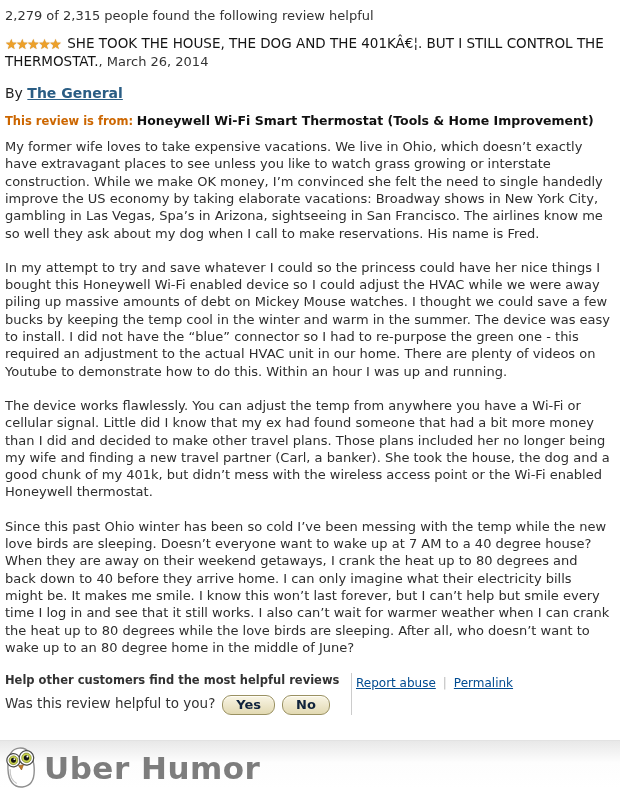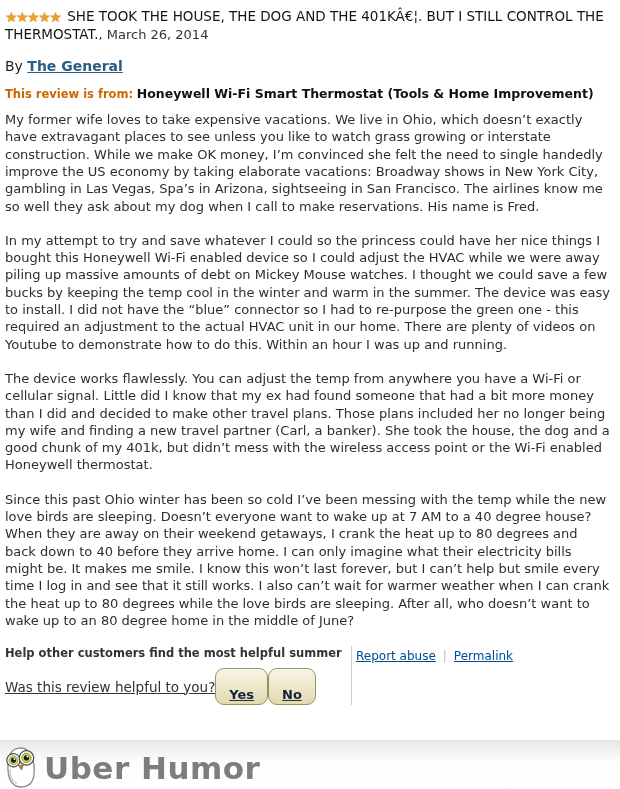"2,279 of 2,315 people found" div.helpful-count { html: none -> <div>2,279 of 2,315 people found the following review helpful</div> }
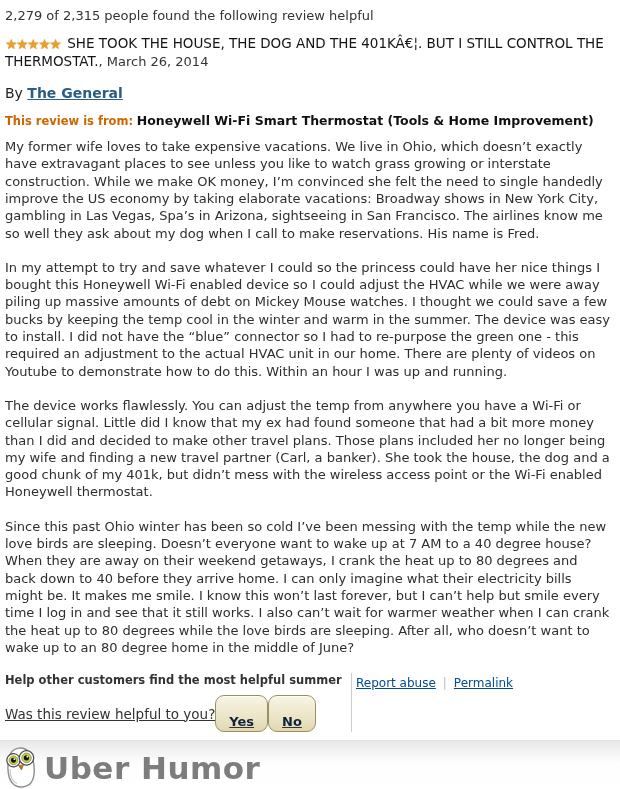"Help other customers find the" div.help-heading { text: summer -> reviews }
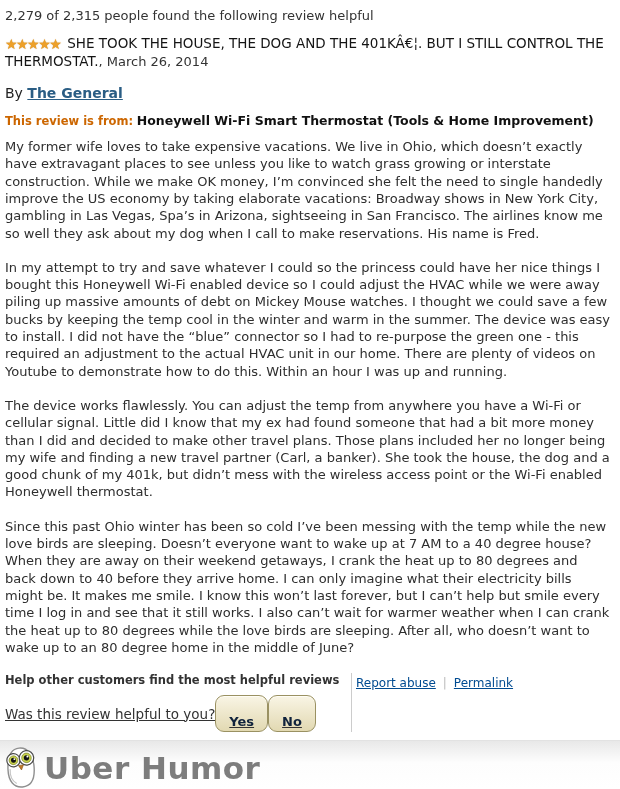"Was this review helpful to" .helpful-q-row { align-items: center -> flex-start; gap: none -> 7px; text-decoration: underline -> none }
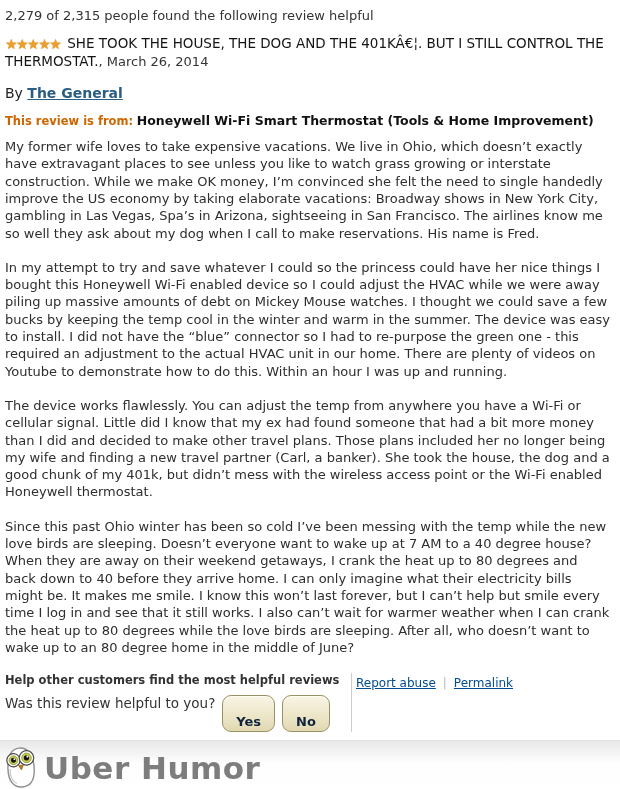"Yes" .amzn-btn { padding: 18px 13px 2px -> 1px 13px 2px }
